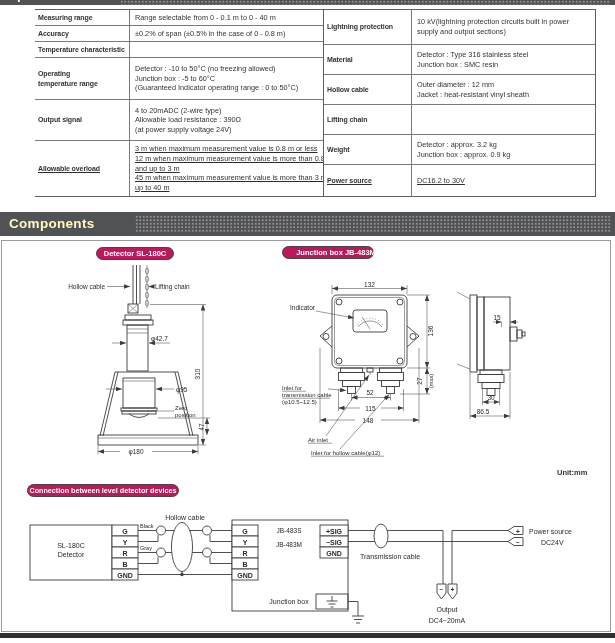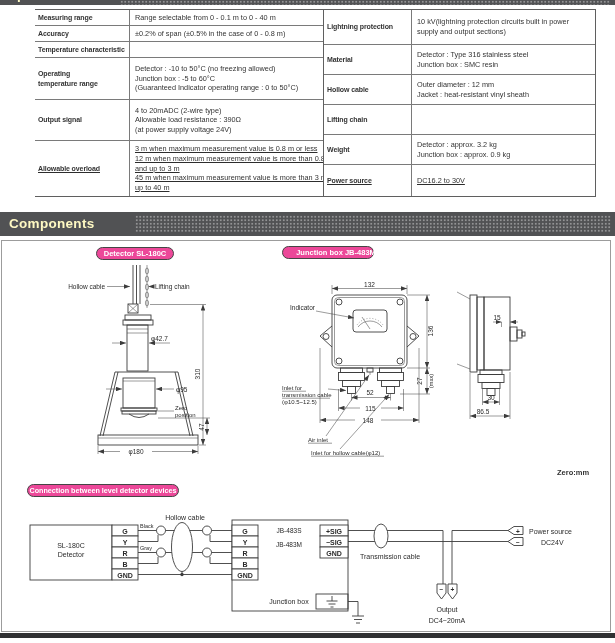"Detector SL-180C" .pill { background: #ec4899 -> #be185d }
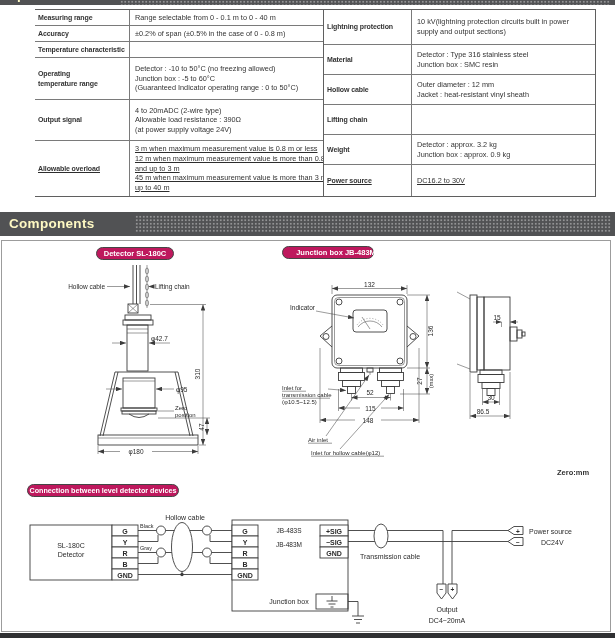"Zero:mm" div { text: Zero:mm -> Unit:mm }
